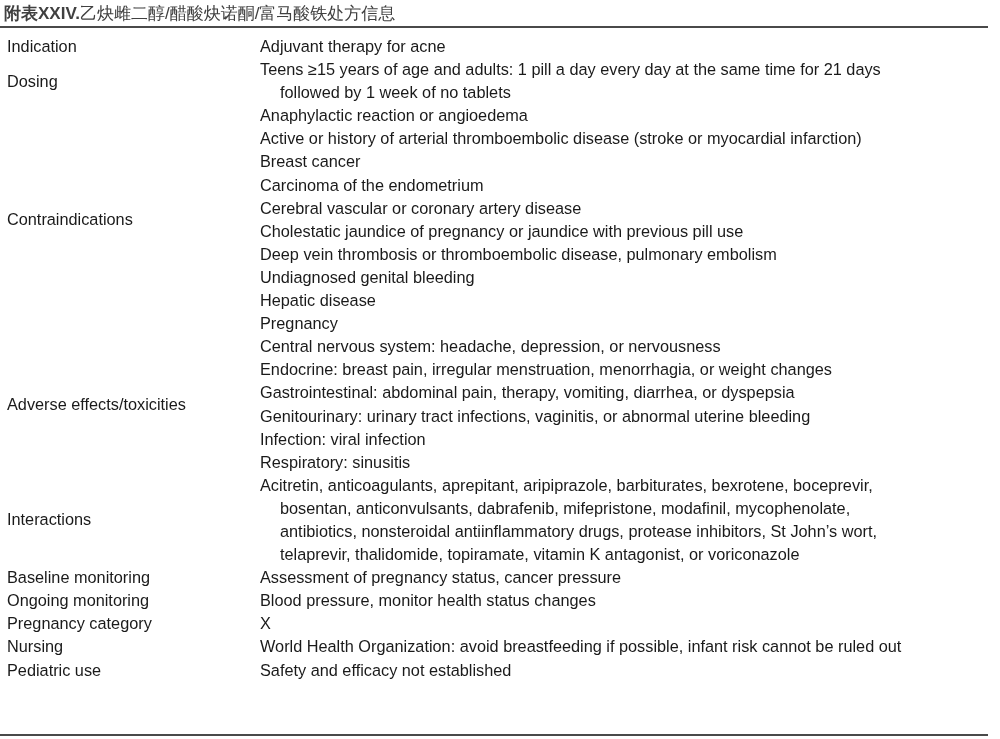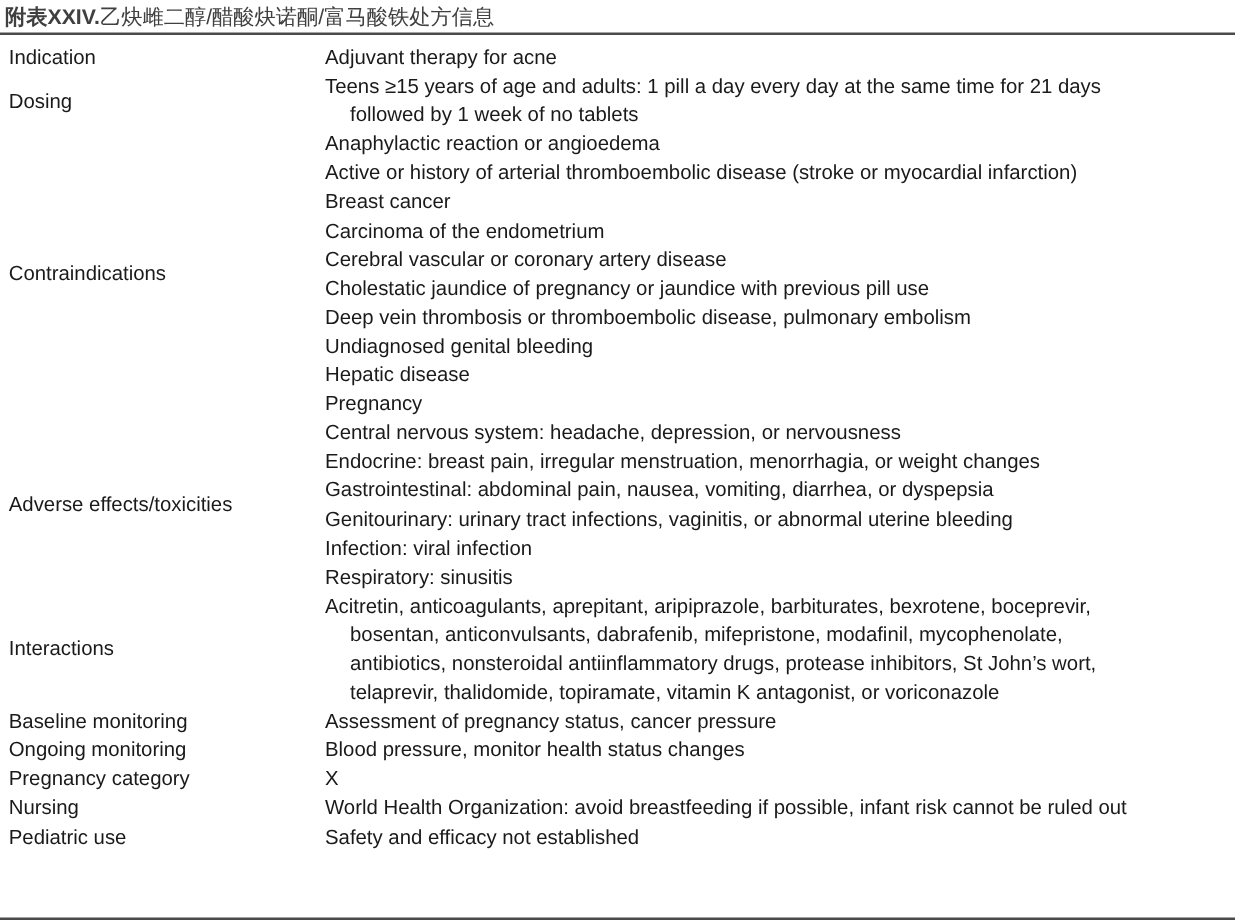"Gastrointestinal: abdominal pain," div.value-line { text: nausea -> therapy }
